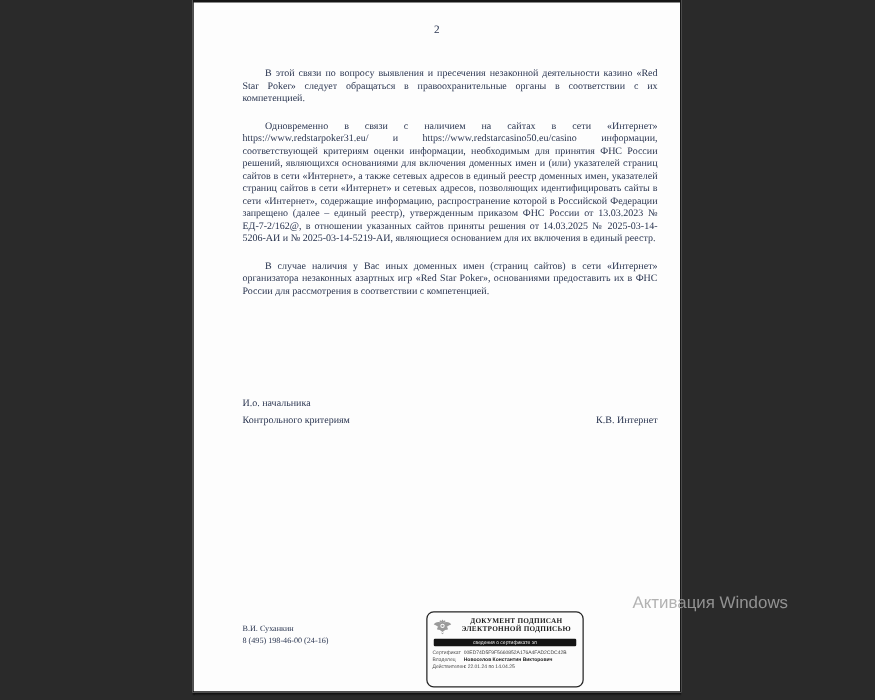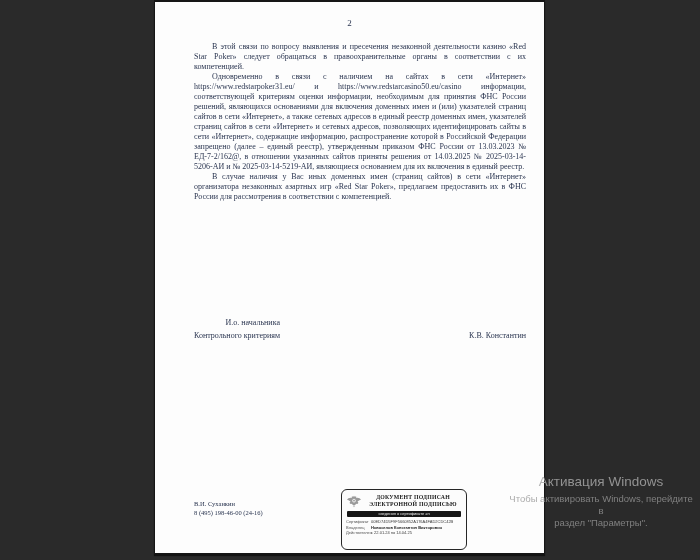"В этой связи по вопросу" .content p.indent { margin-top: none -> 12px }
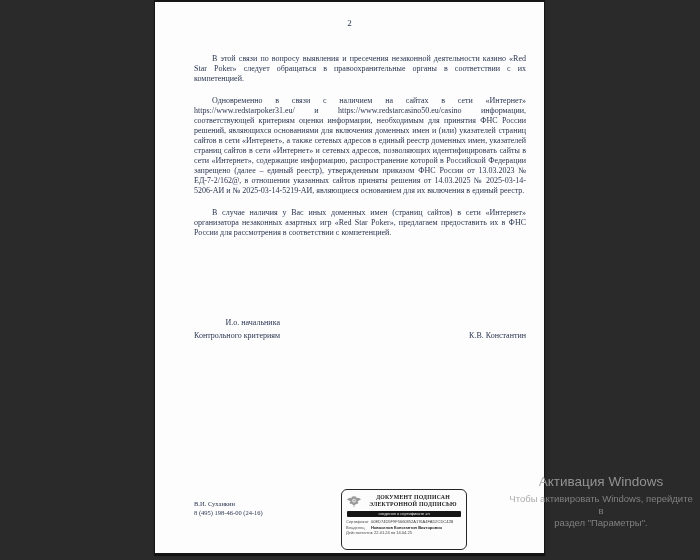"В случае наличия у Вас" p.indent { text: предлагаем -> основаниями }
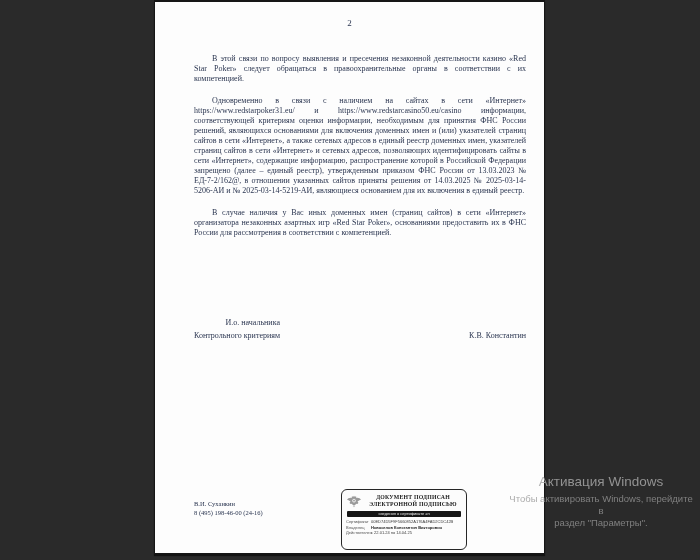"И.о. начальника" .signature { text-align: right -> none }
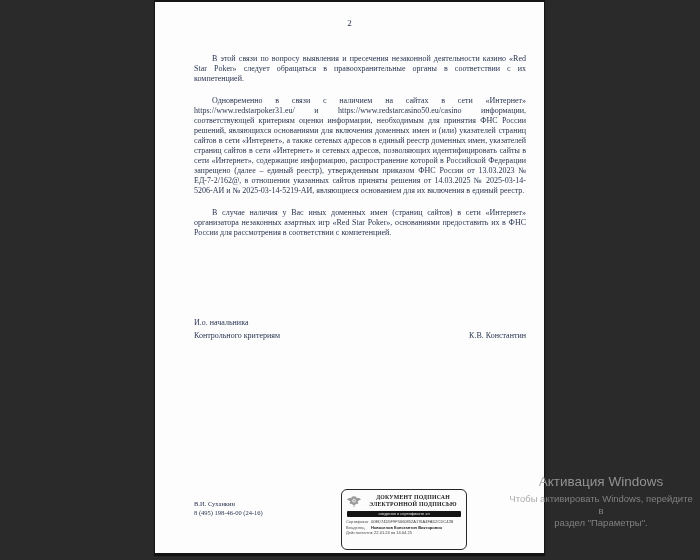"К.В. Константин" div { text: Константин -> Интернет }
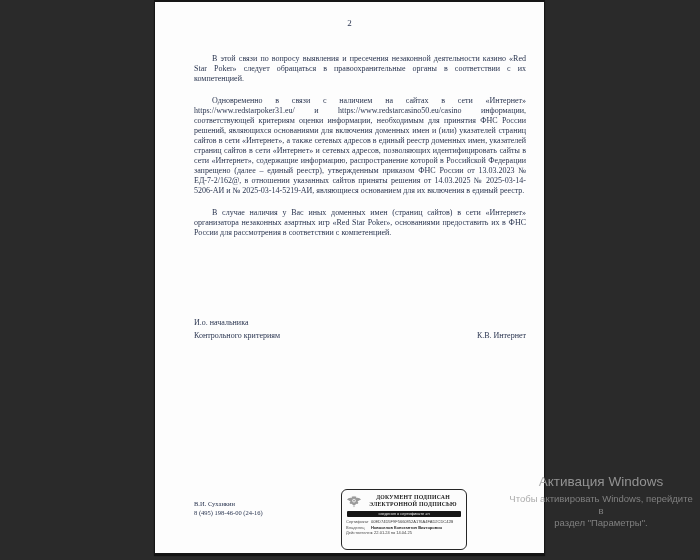"Активация Windows" .watermark { text-align: center -> none }
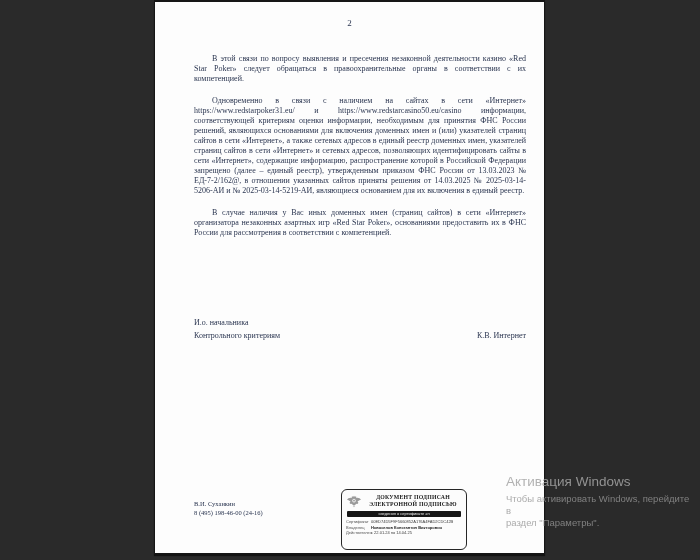"Чтобы активировать Windows, перейдите в" div.wm-sub { html: <div> <span>Чтобы активировать Windows, перейдите в</span><br> <span>раздел "Параметры".</span> </div> -> none }
